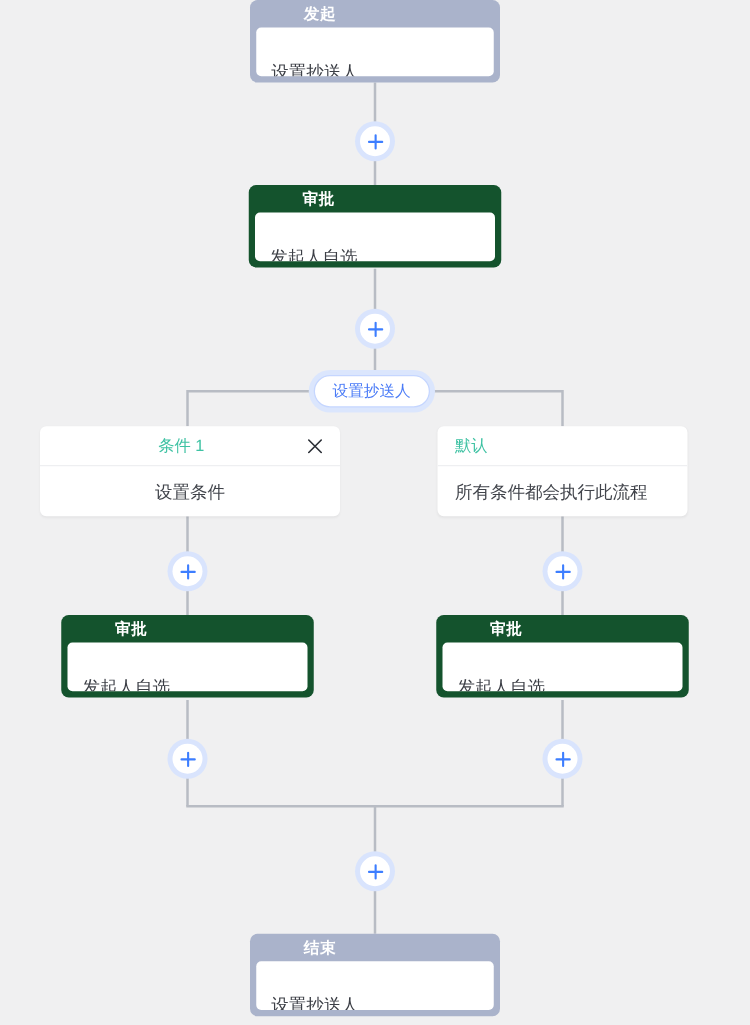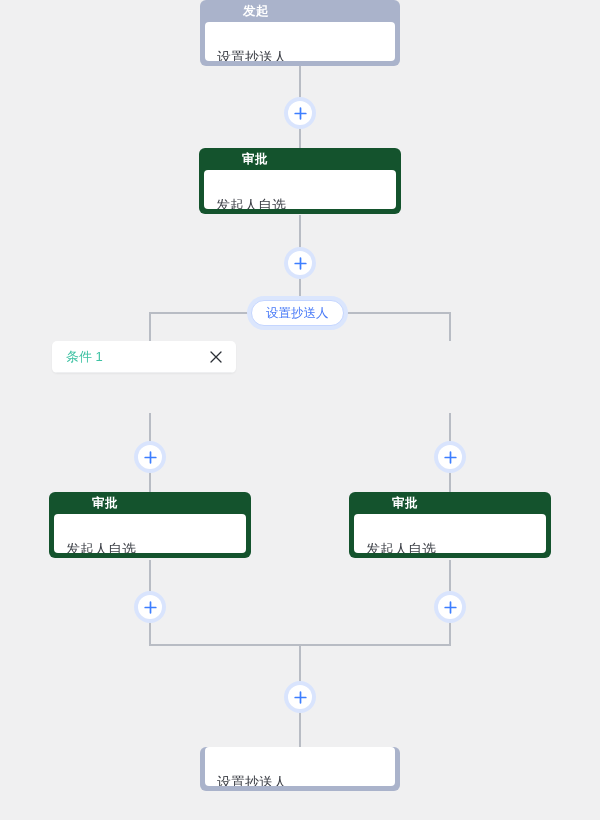"条件 1" div.branch-card { left: 52px -> 32px; text-align: none -> center; width: 184px -> 240px }
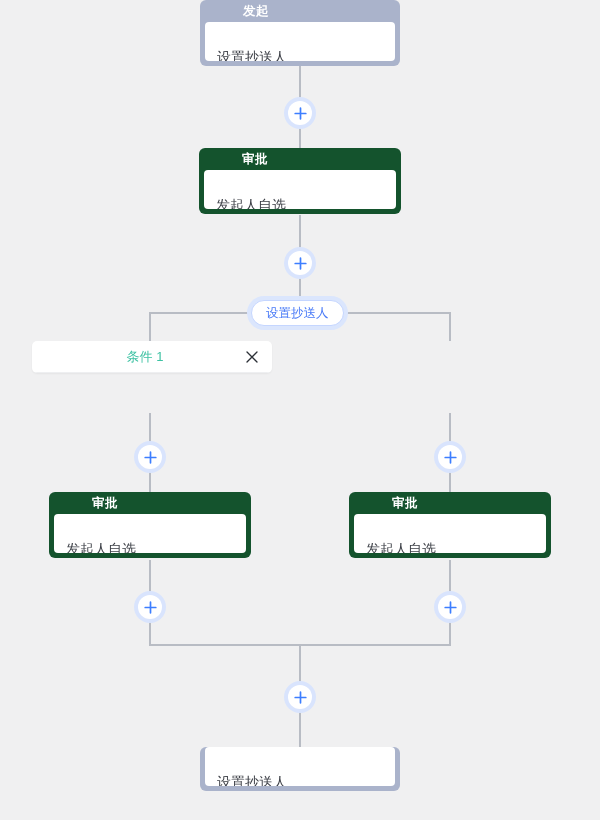"默认" div.branch-card { html: none -> <div> <div> <span>默认</span> </div> <div>所有条件都会执行此流程</div> </div> }
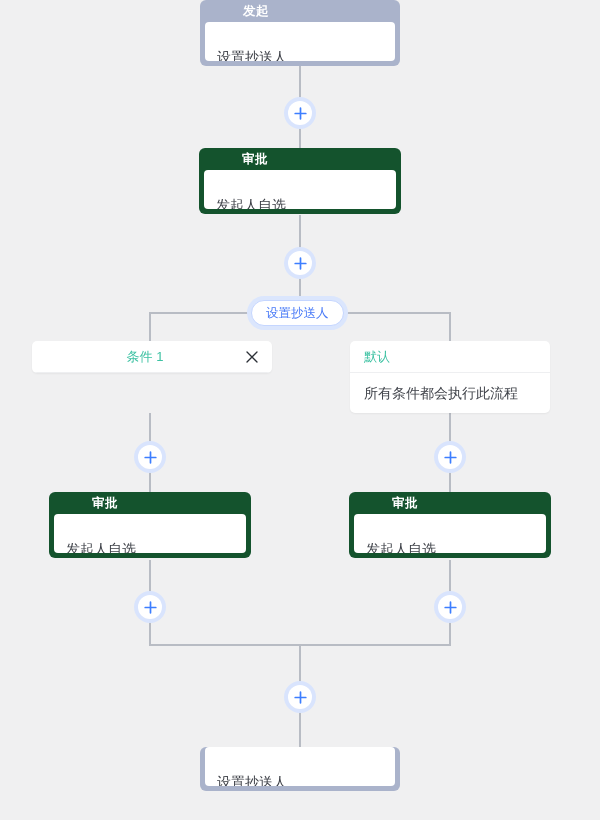"设置条件" div.branch-body { html: none -> <div>设置条件</div> }
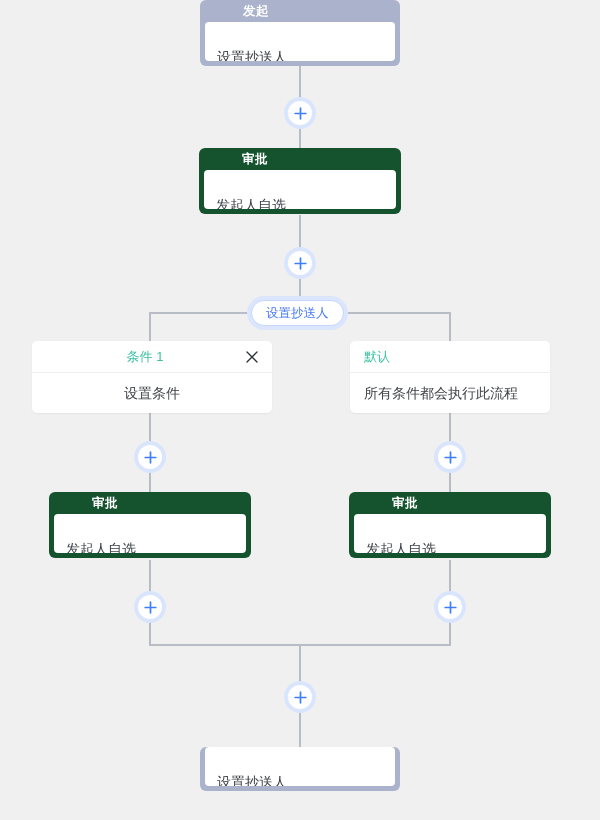"结束" div.node-head { html: none -> <div>结束</div> }
